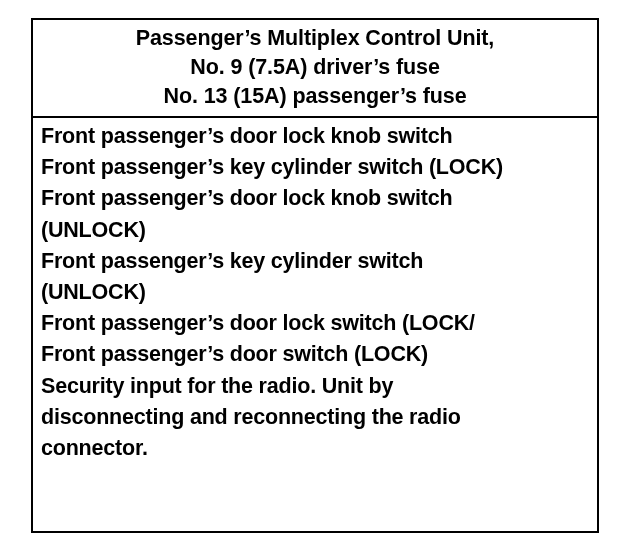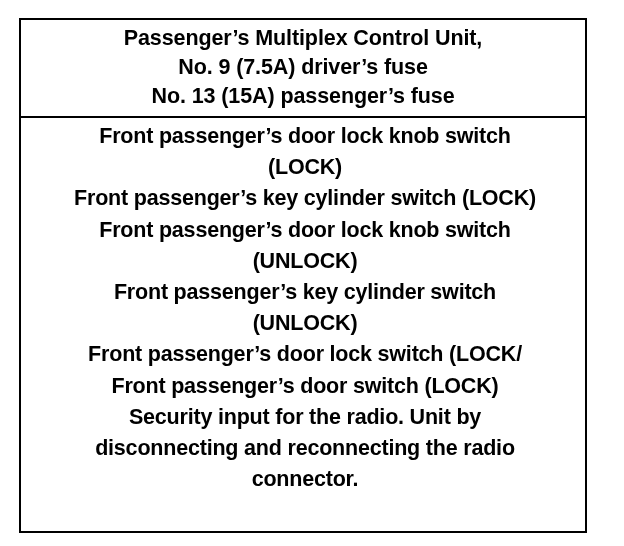"Passenger’s Multiplex Control Unit," #scan-sheet { left: 0 -> 12px }
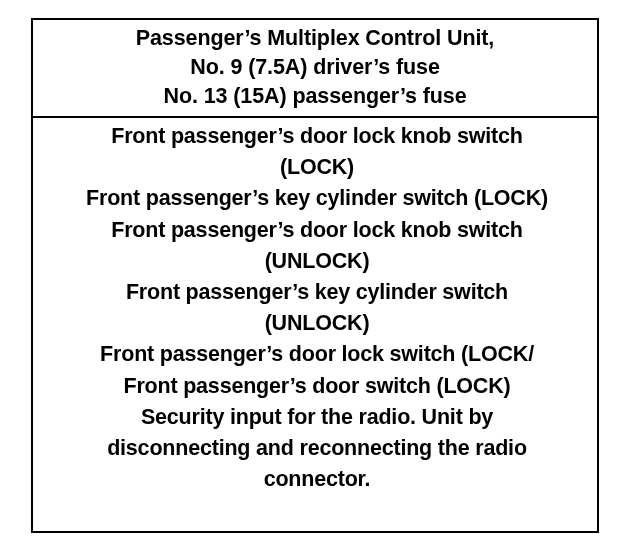"Front passenger’s door lock knob" .signal-line { text-align: center -> none }
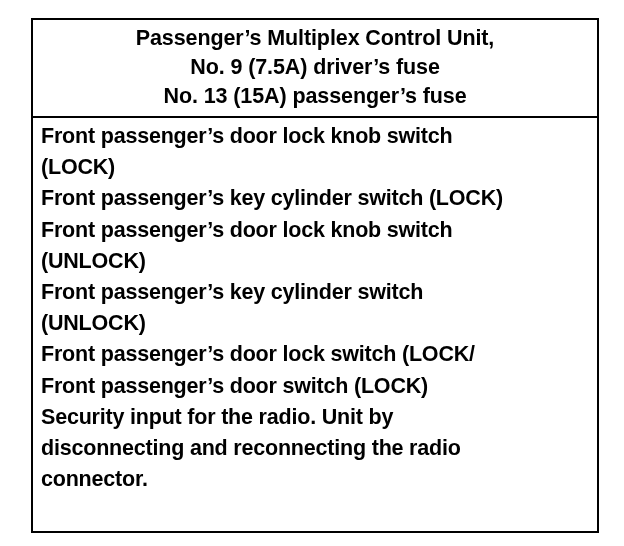"(LOCK)" div.signal-line { html: <div>(LOCK)</div> -> none }
